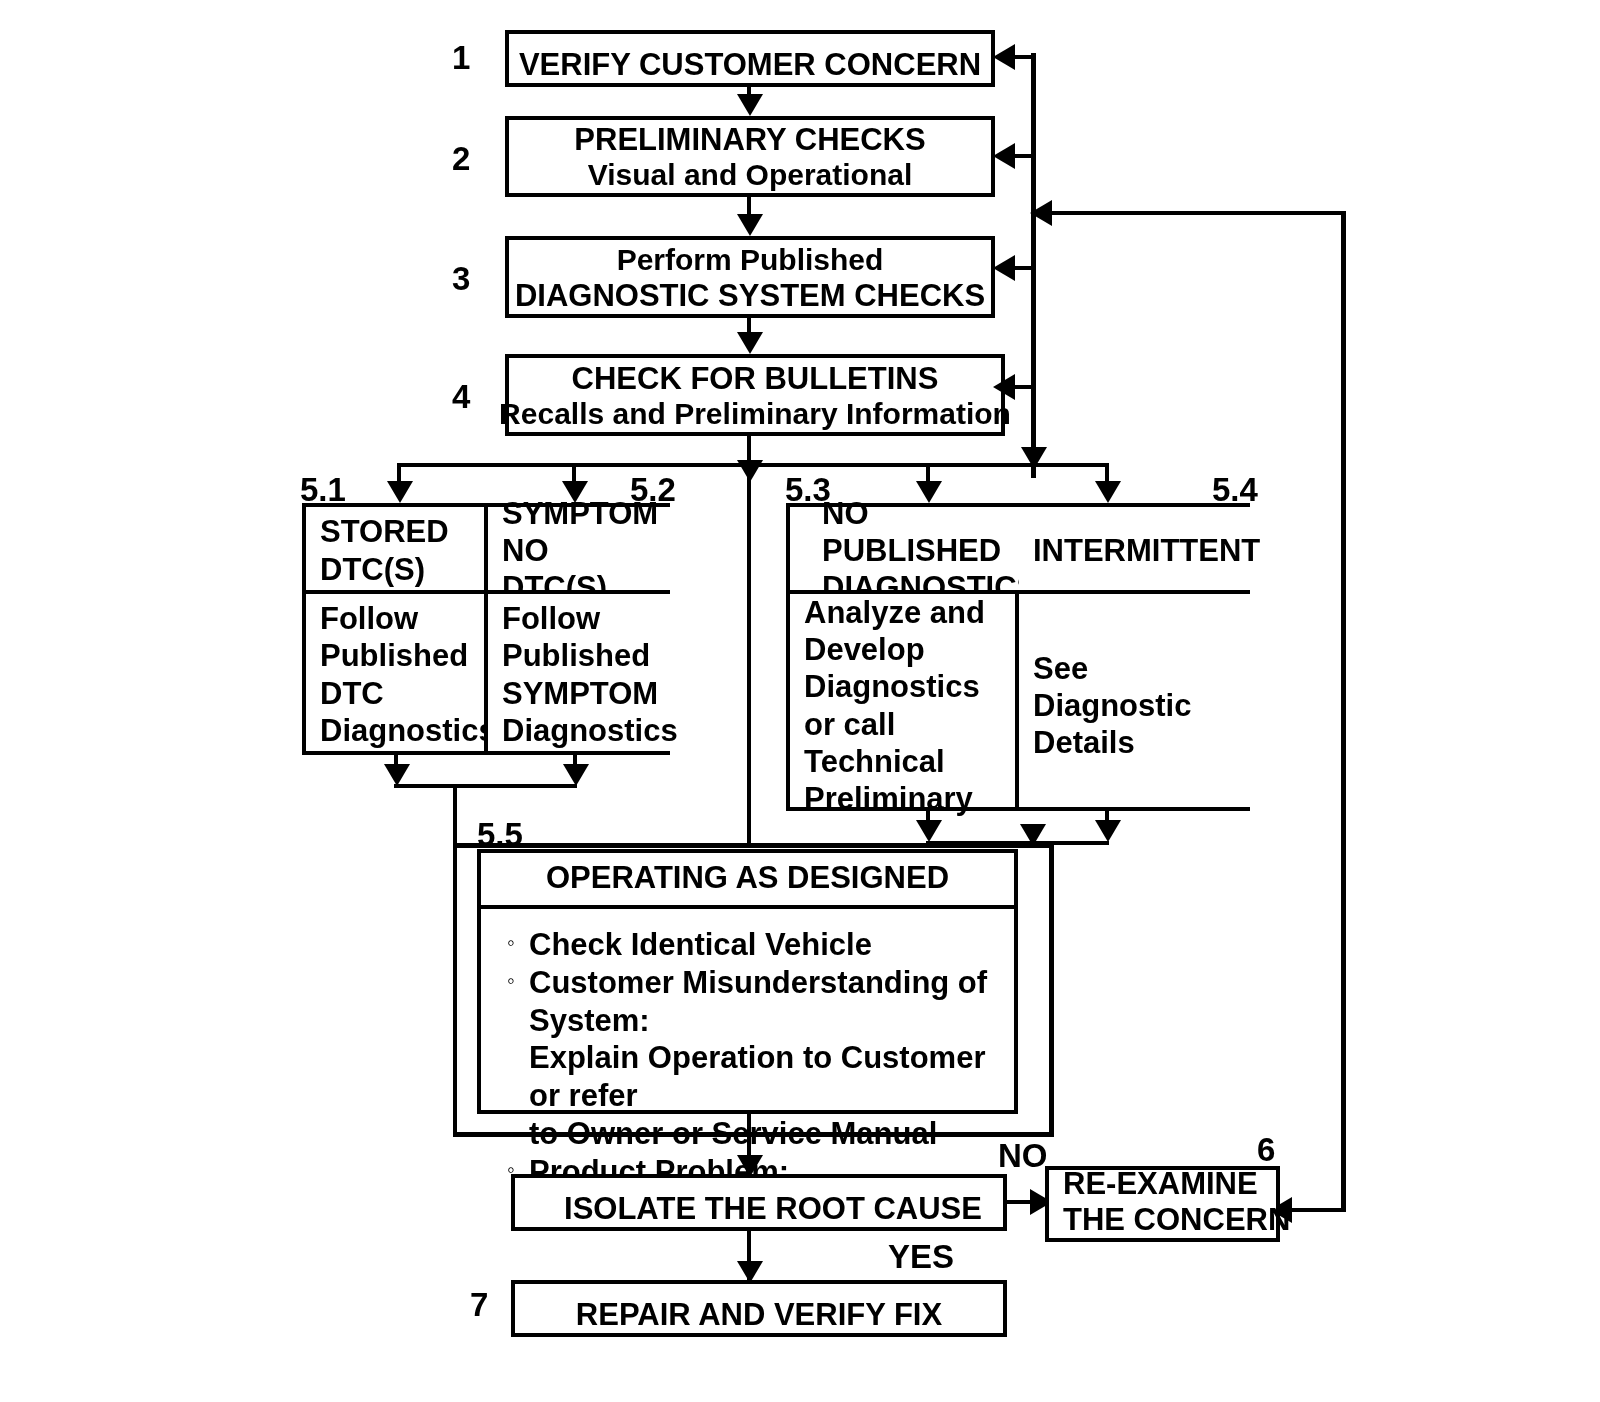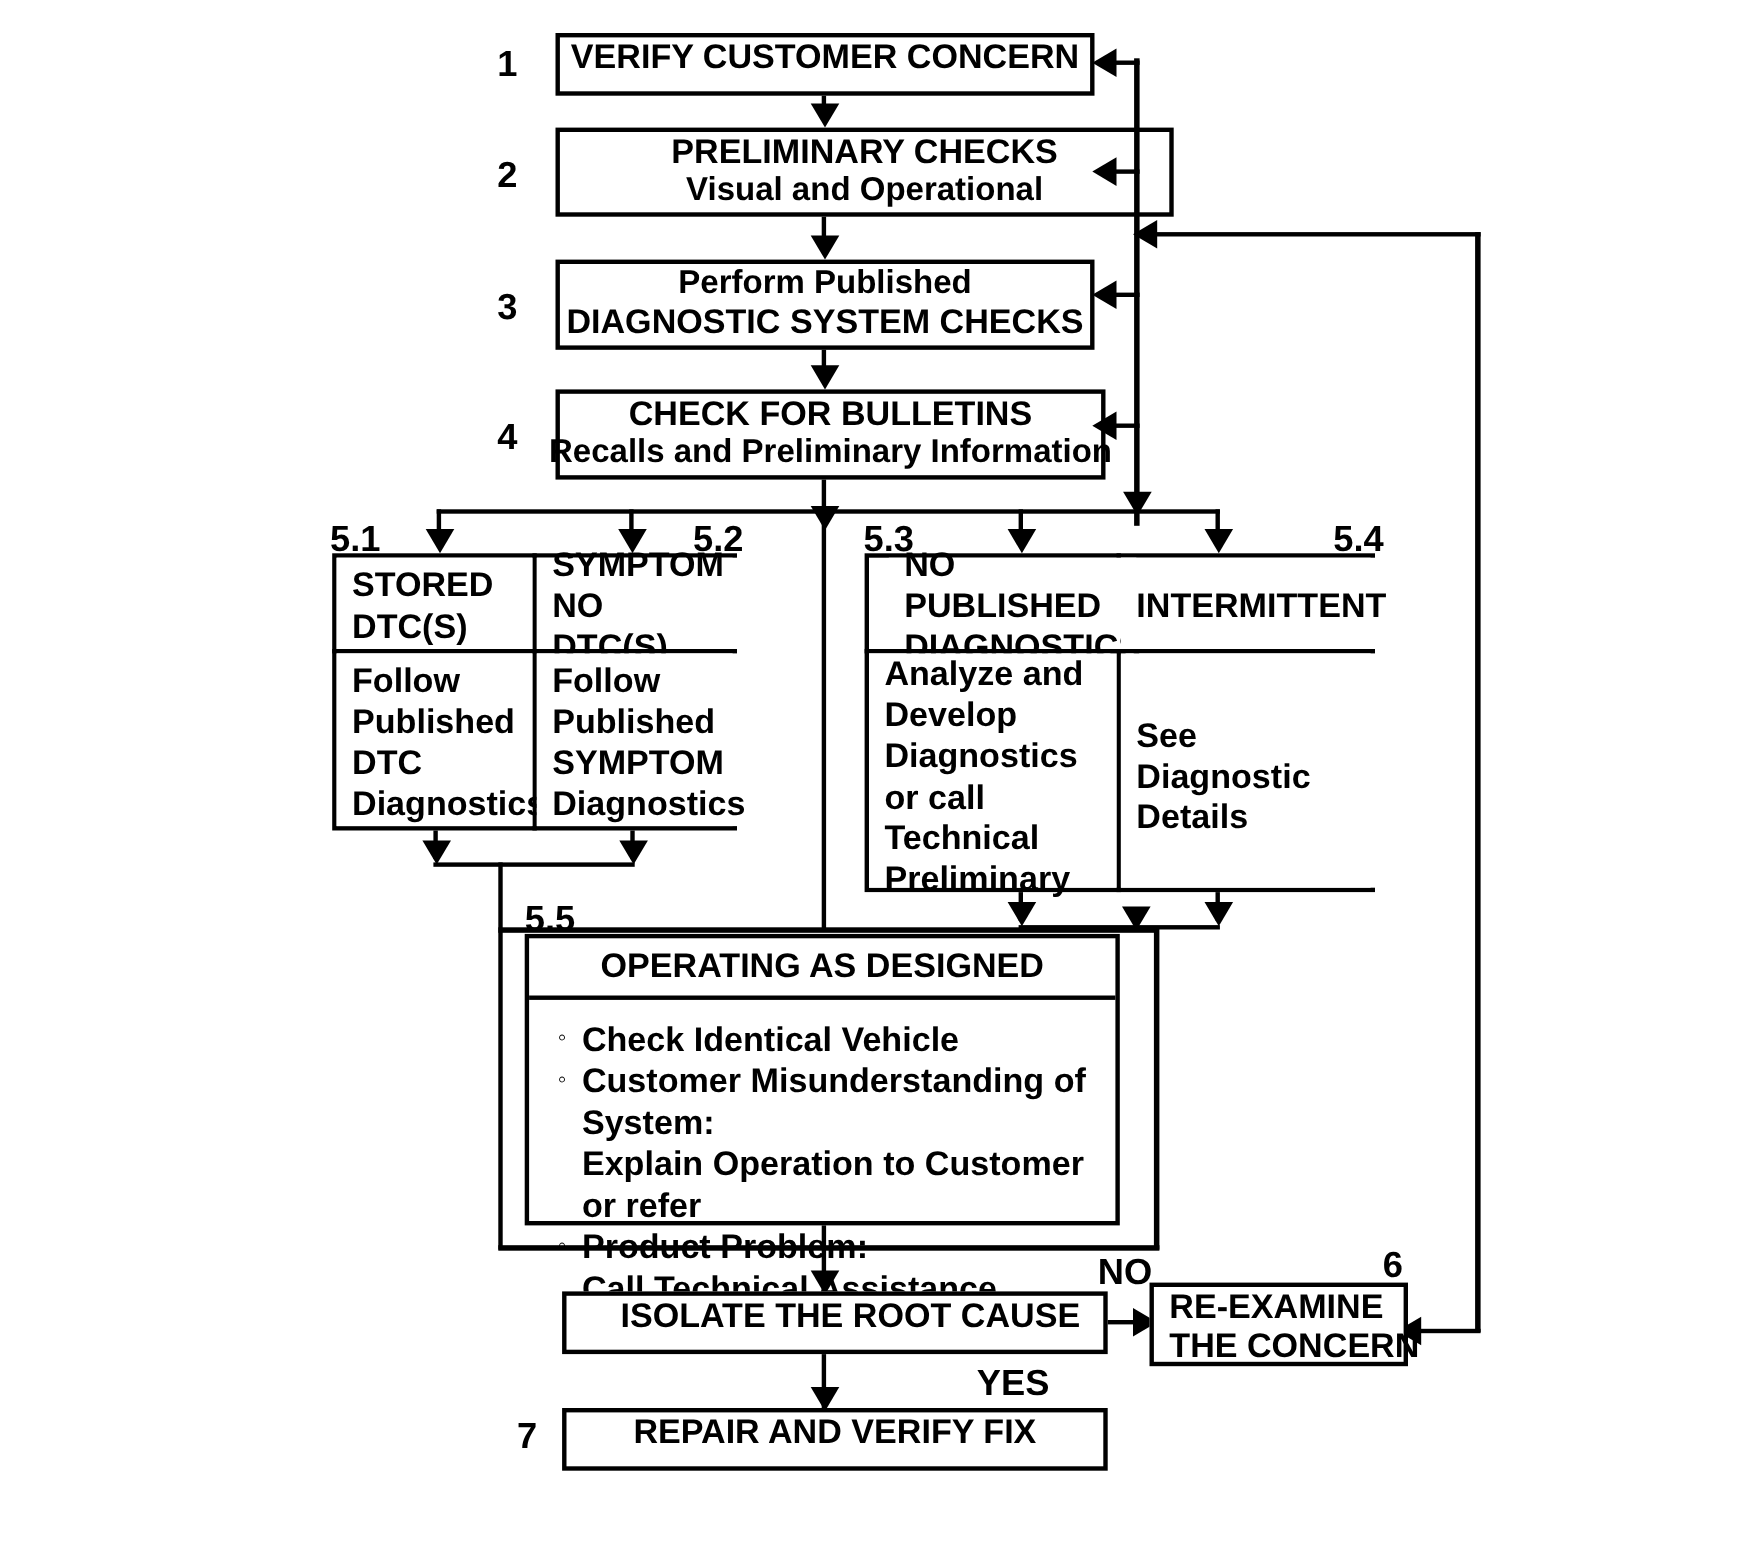"VERIFY CUSTOMER CONCERN" .box { justify-content: flex-start -> flex-end }
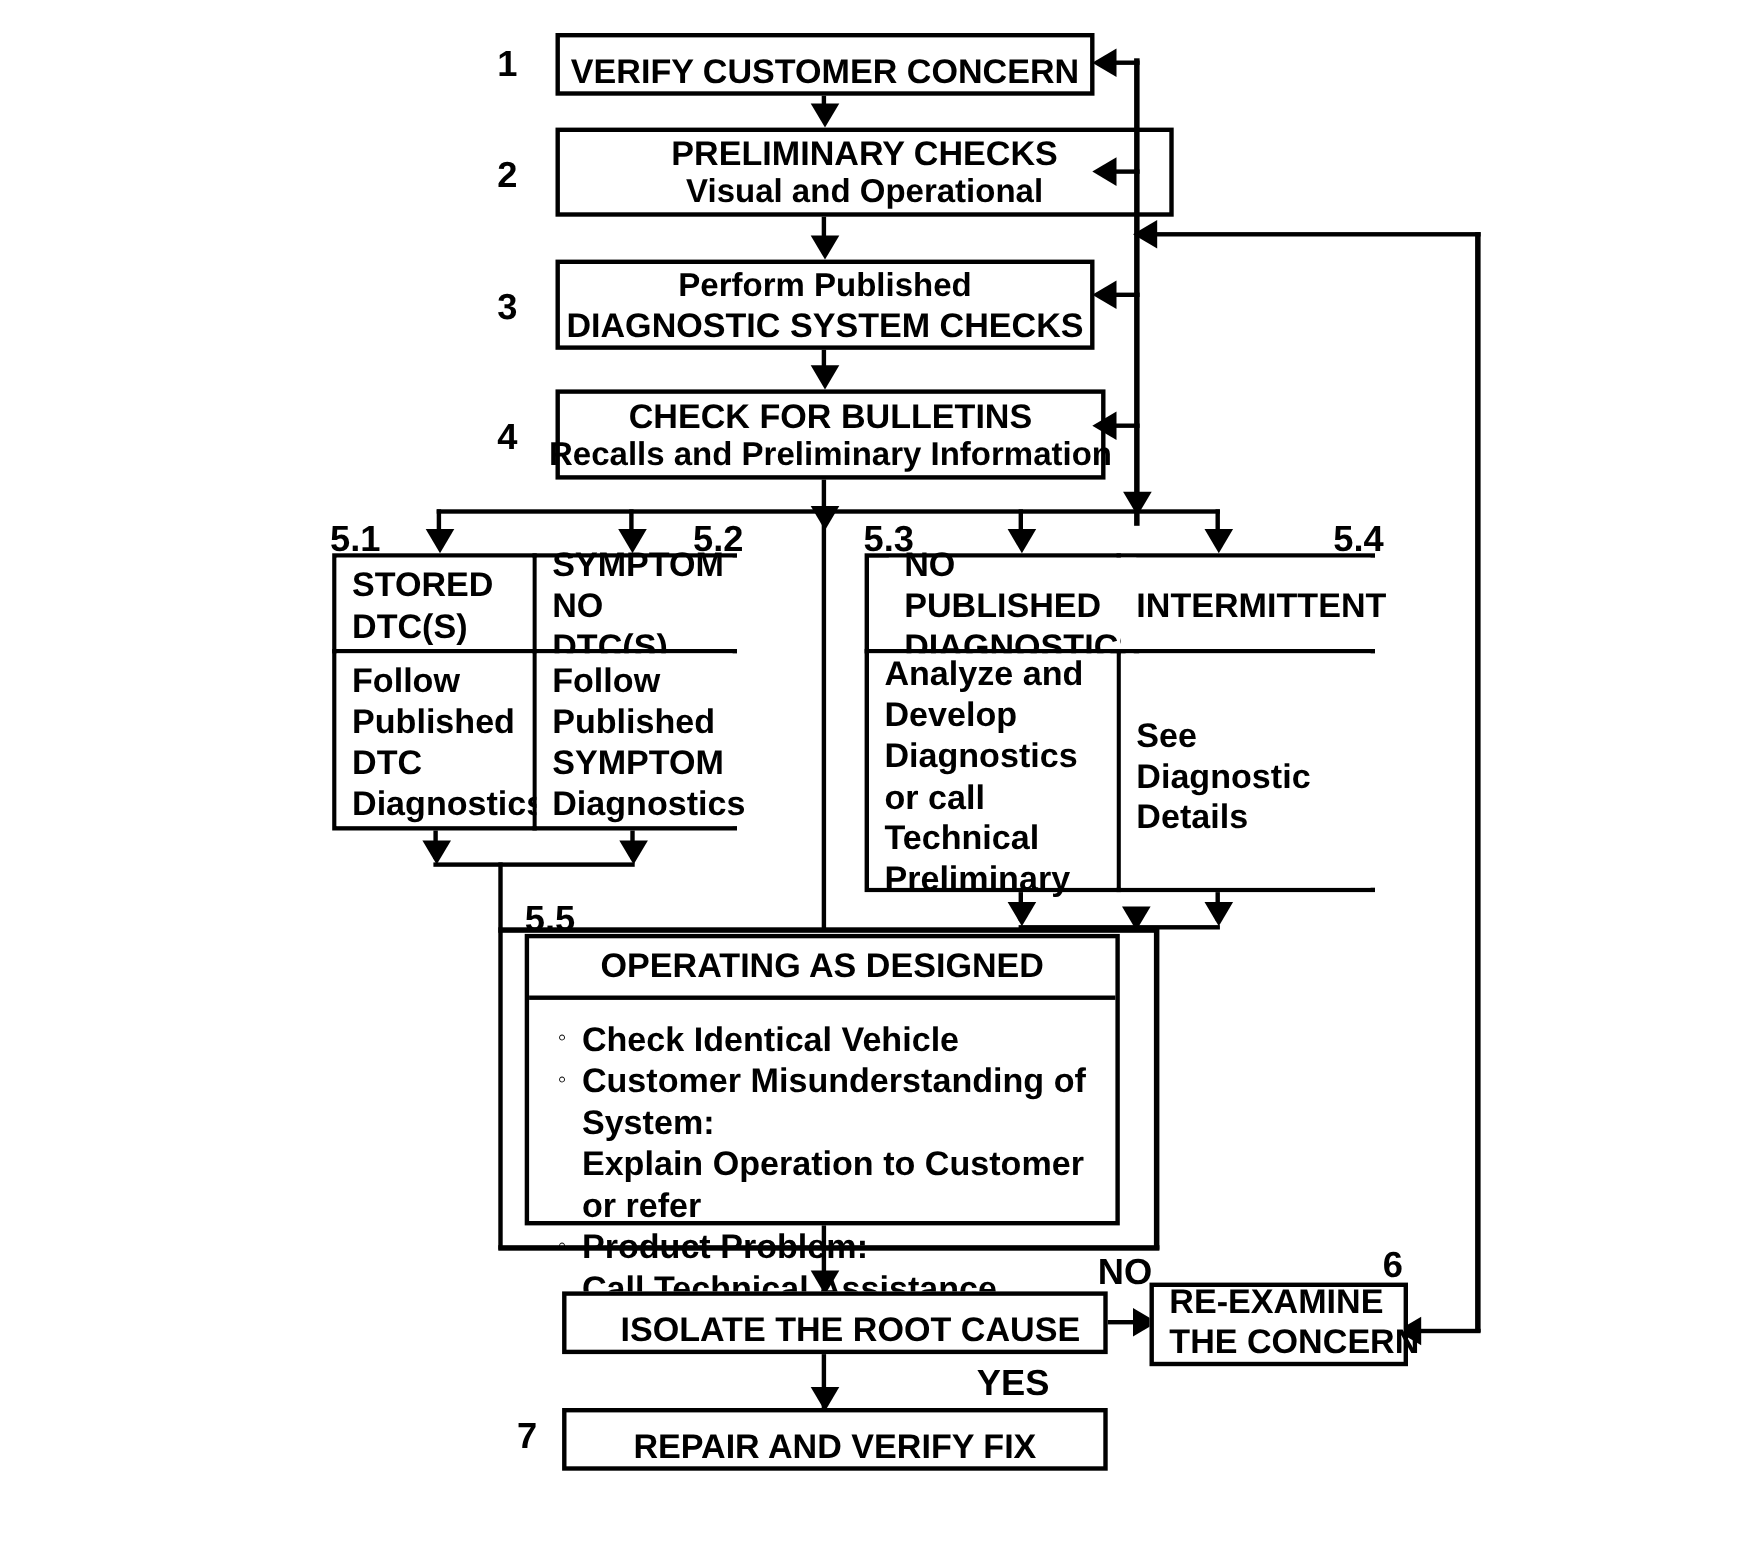"PRELIMINARY CHECKS" div.box { width: 562px -> 490px }
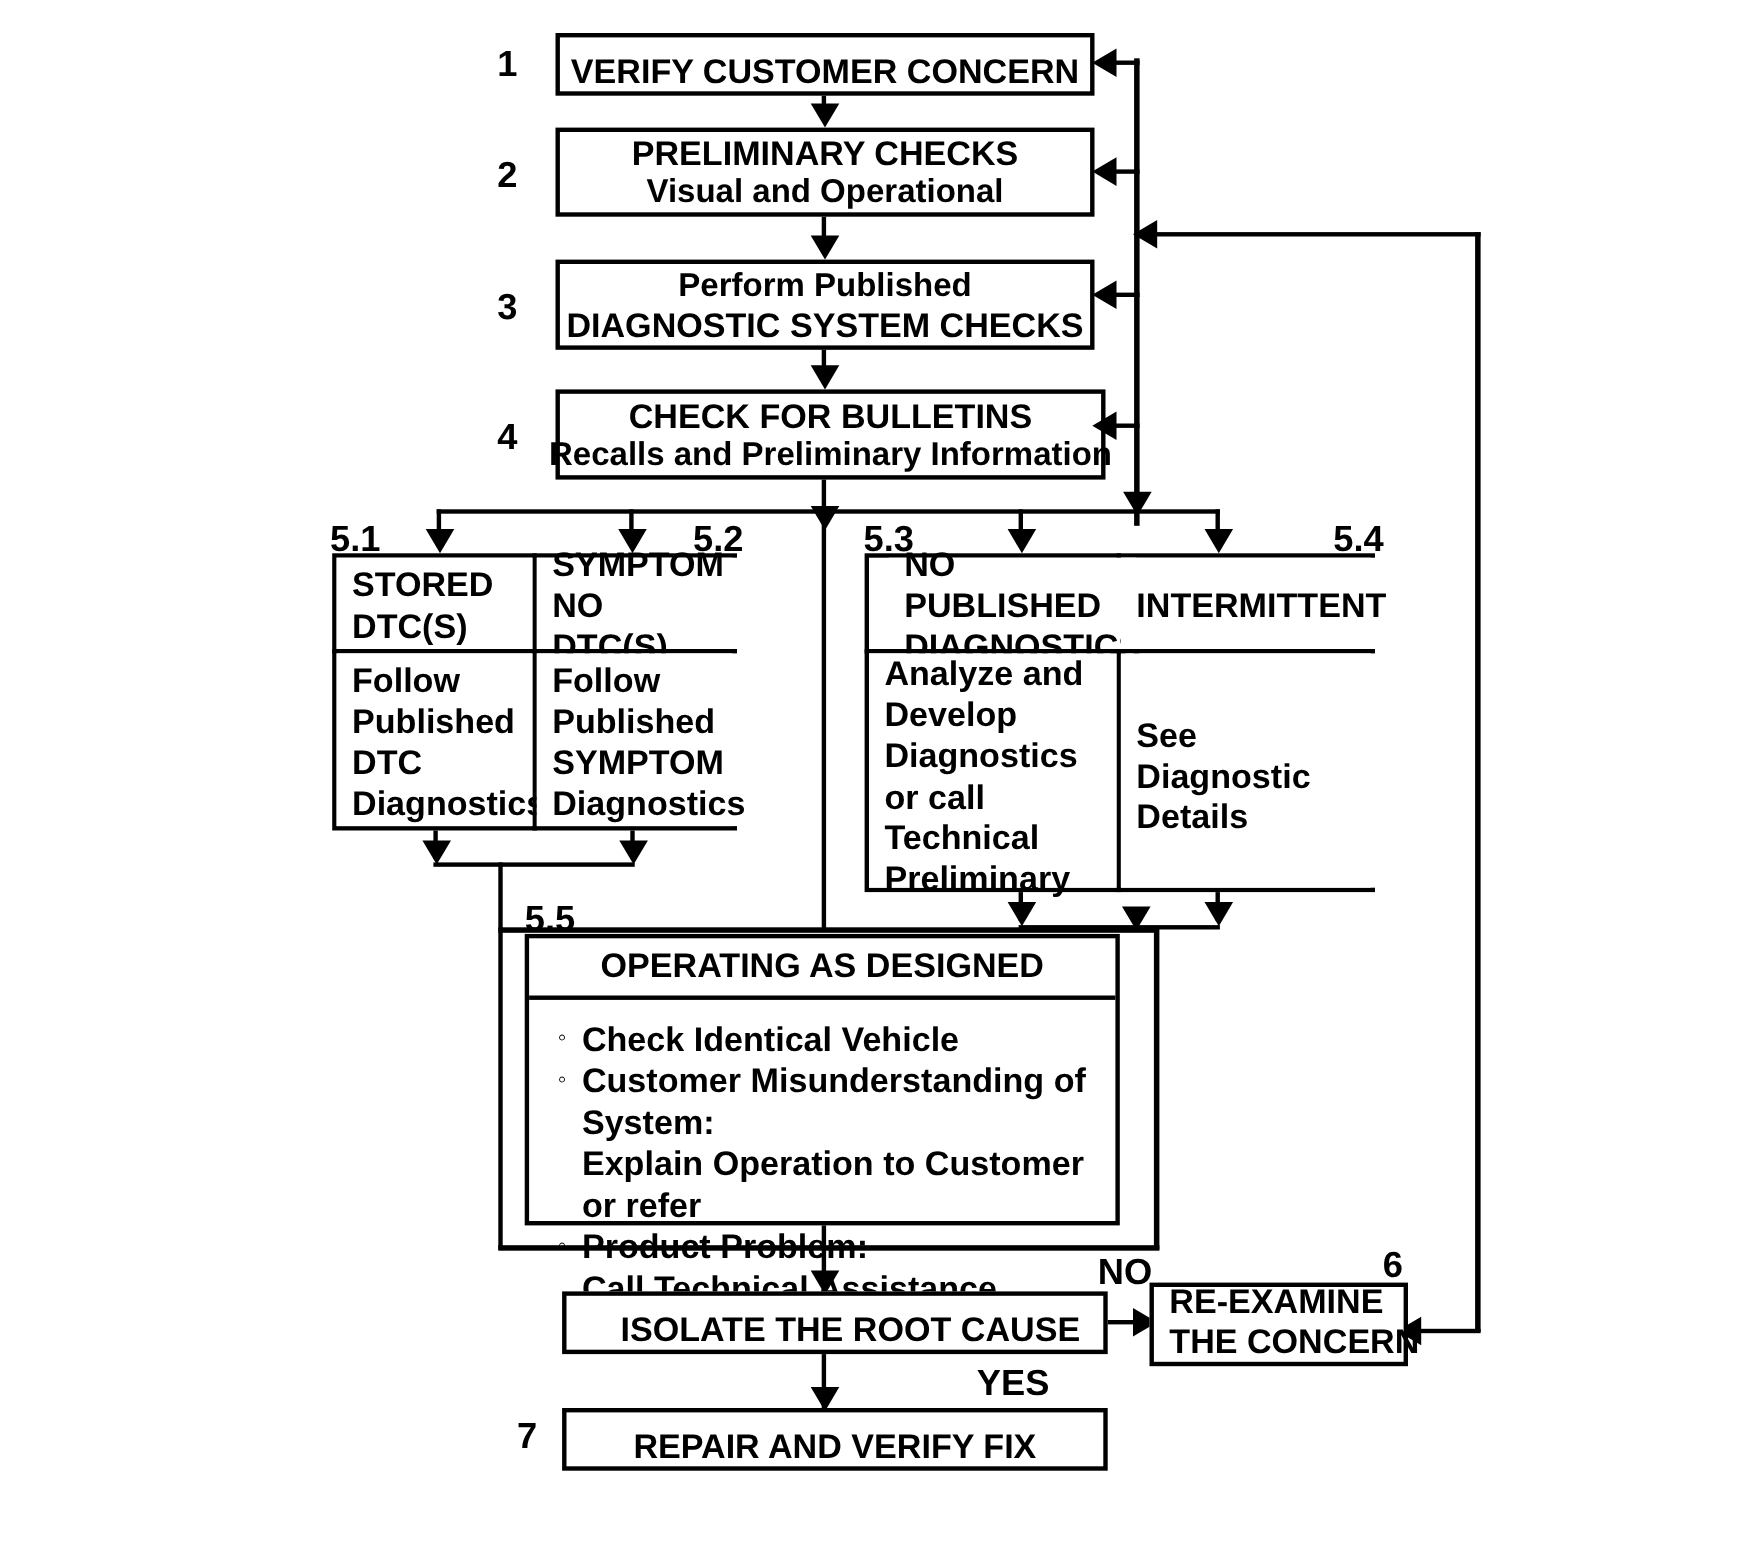"to Owner or Service Manual" div.bullet-cont { html: none -> <div>to Owner or Service Manual</div> }
